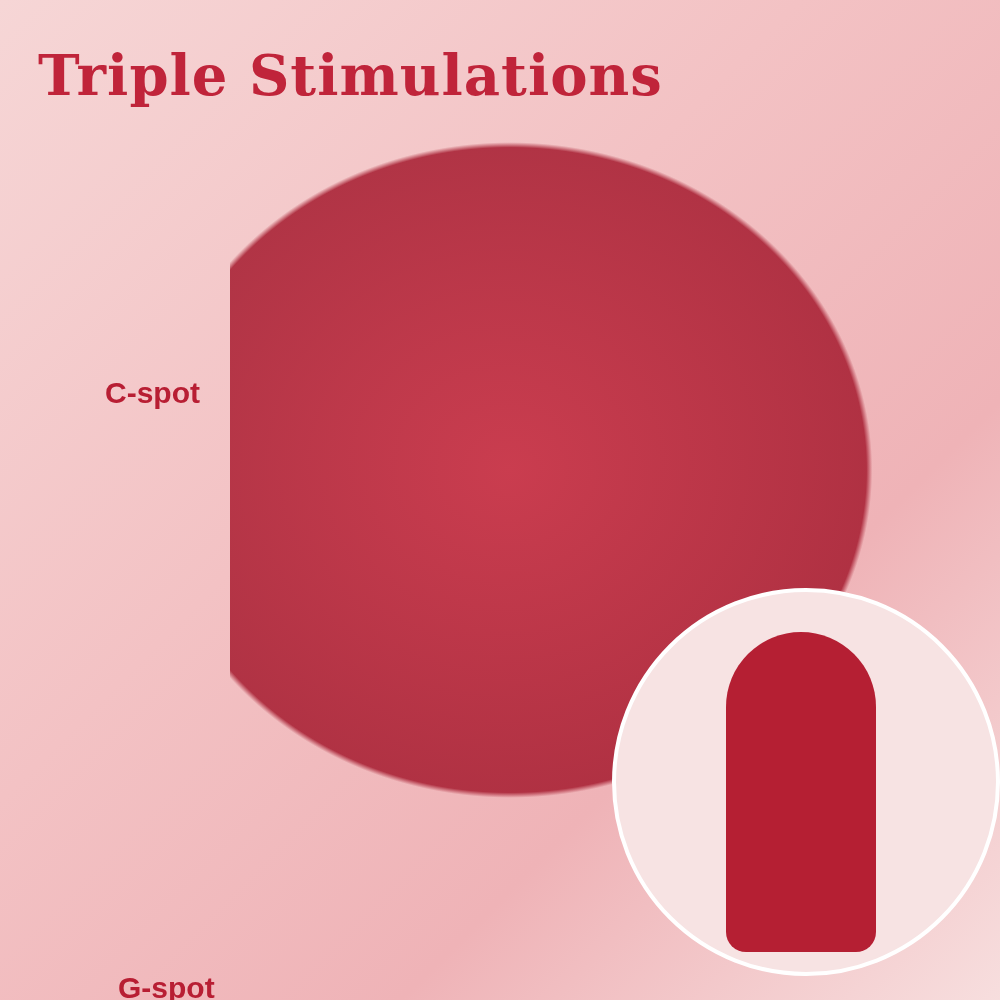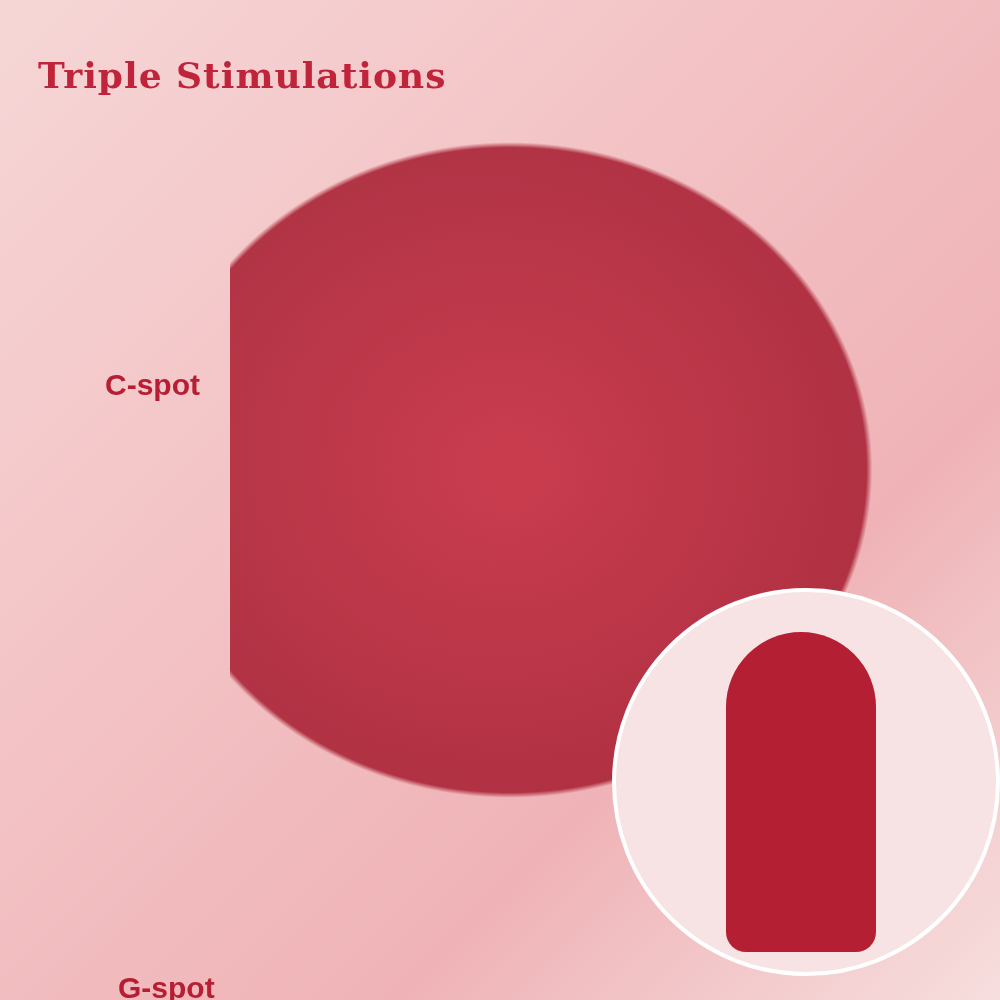"Triple Stimulations" .title { font-size: 36px -> 56px; margin-top: 12px -> none }
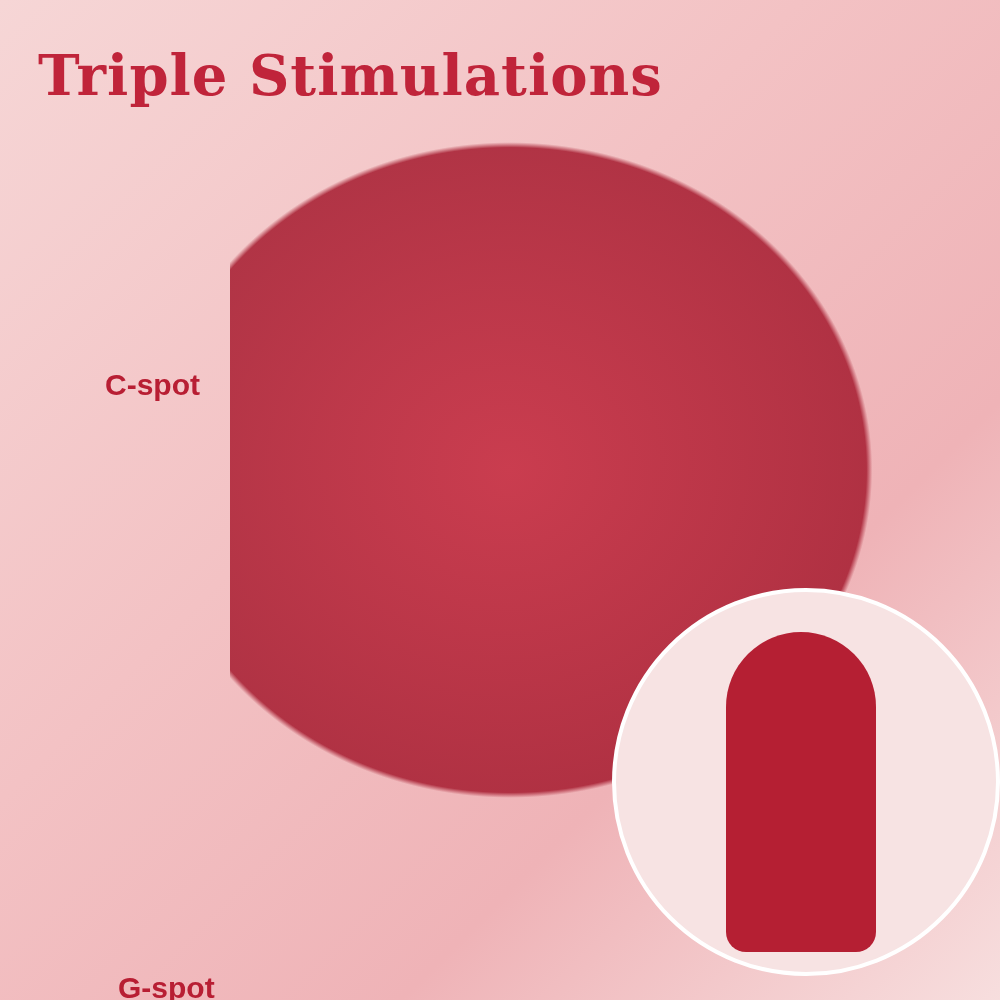"C-spot" div.label { top: 368px -> 376px }
